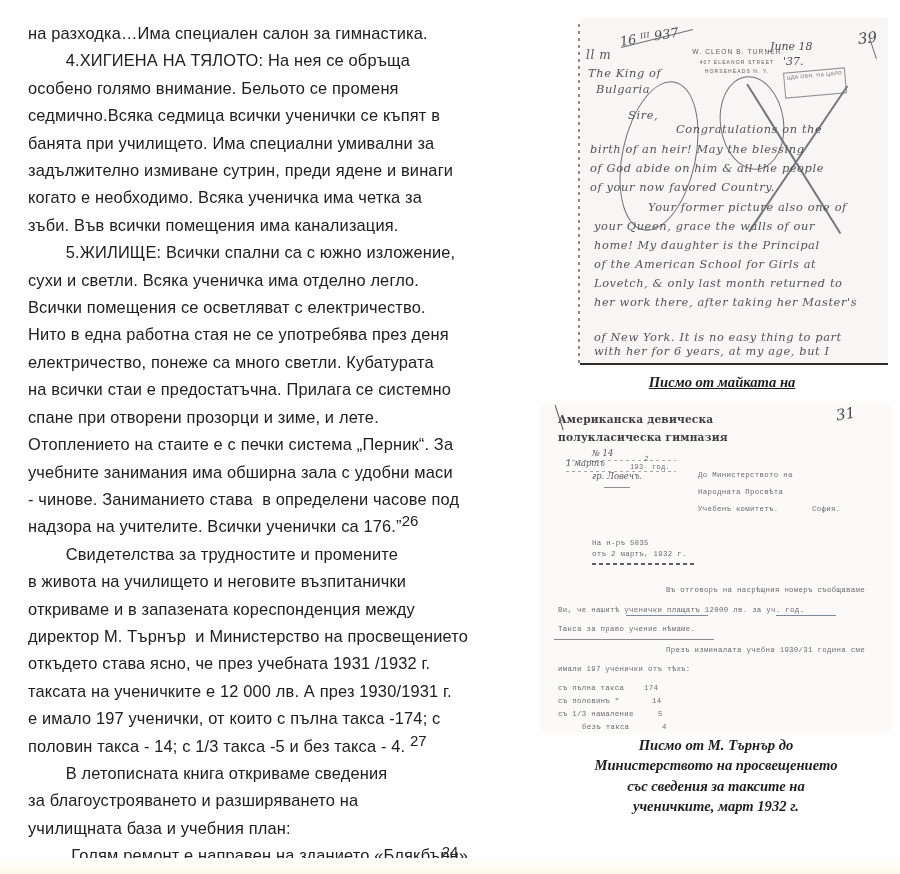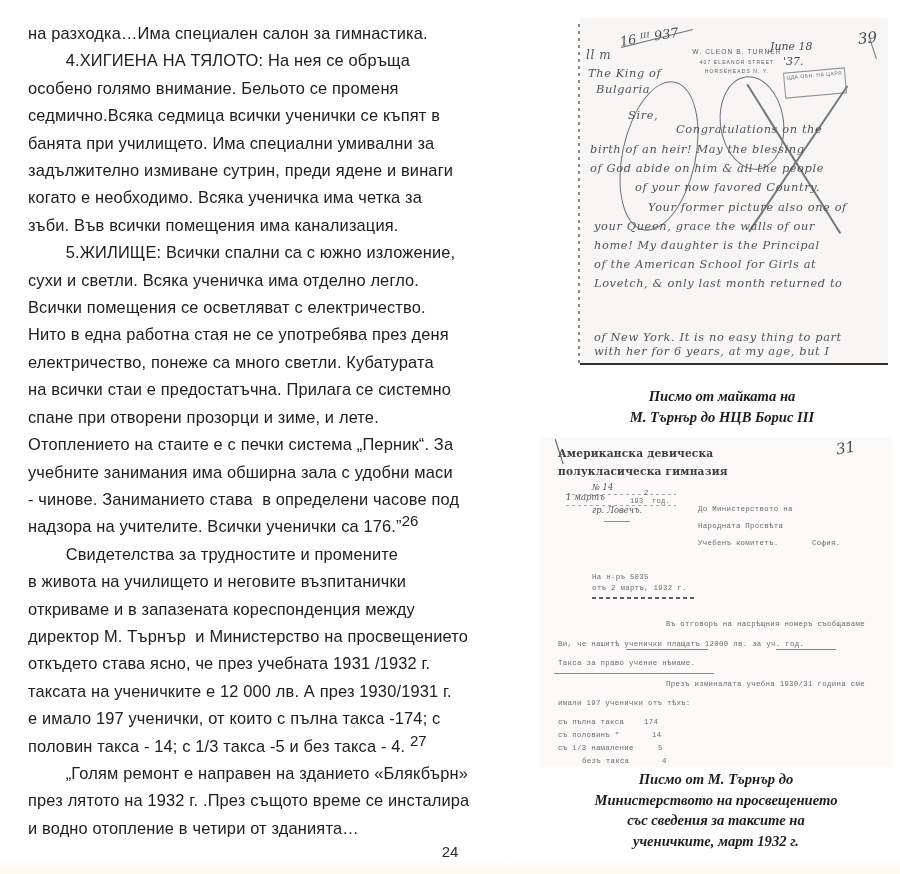"of your now favored Country." span.hw { margin-left: 45px -> none }
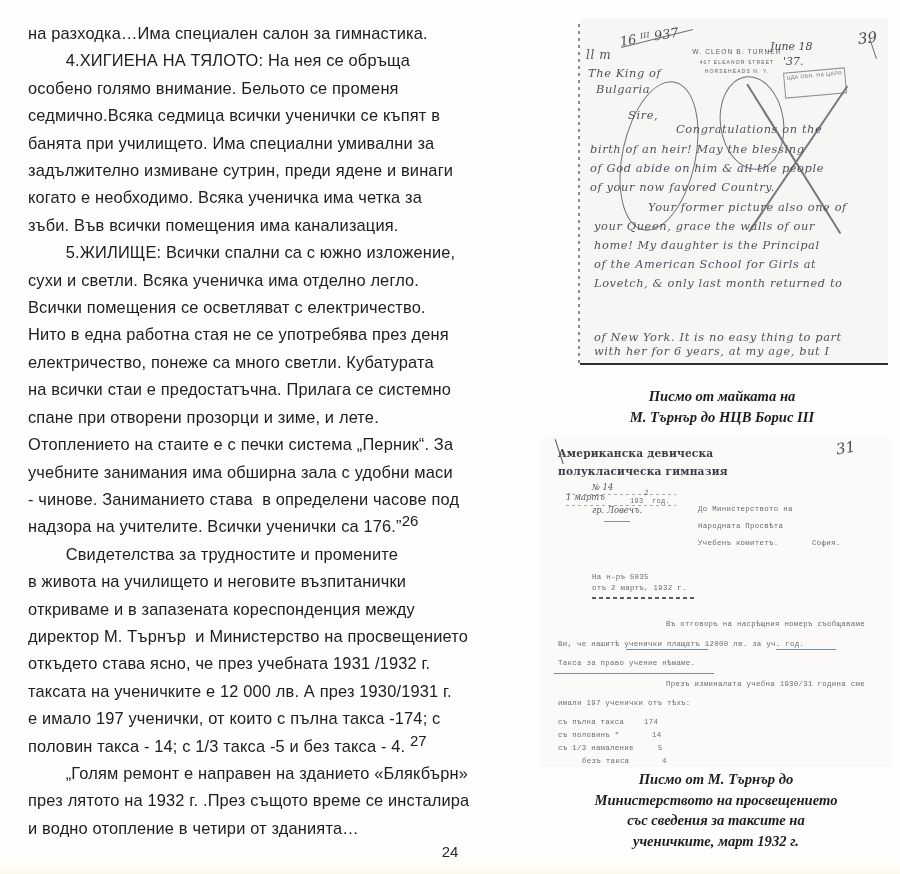"her work there, after taking" span.hw { html: none -> <span>her work there, after taking her Master's</span> }
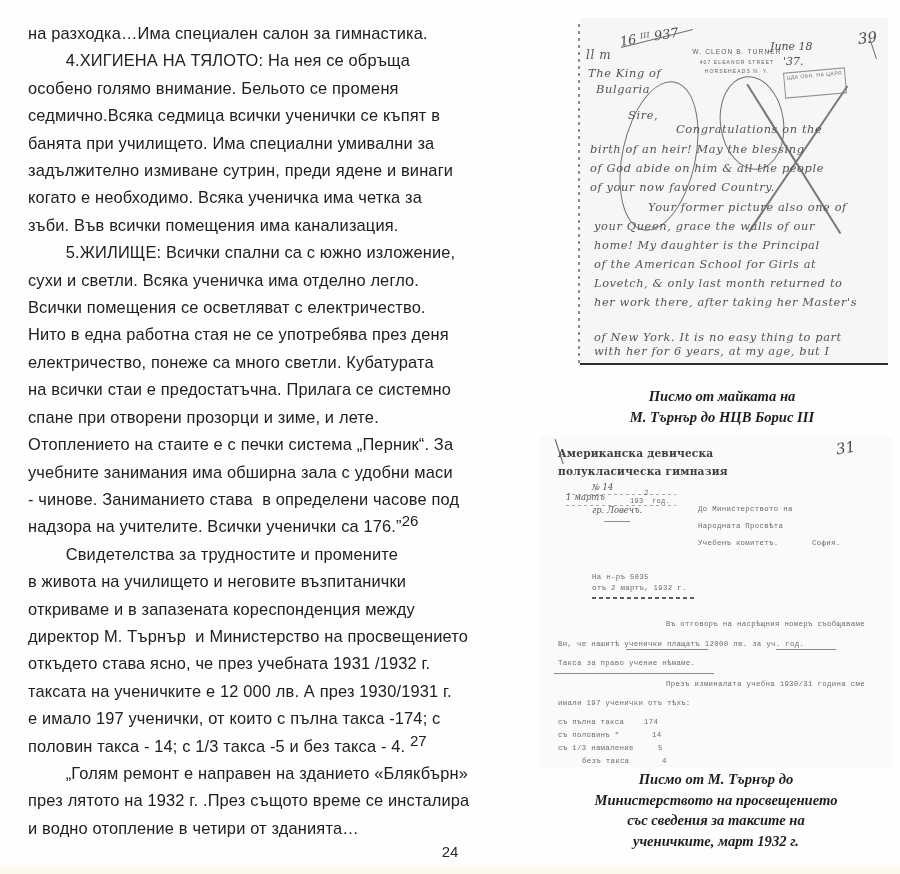"Писмо от майката на" #caption-letter { margin-top: 20px -> 6px; text-decoration: none -> underline }
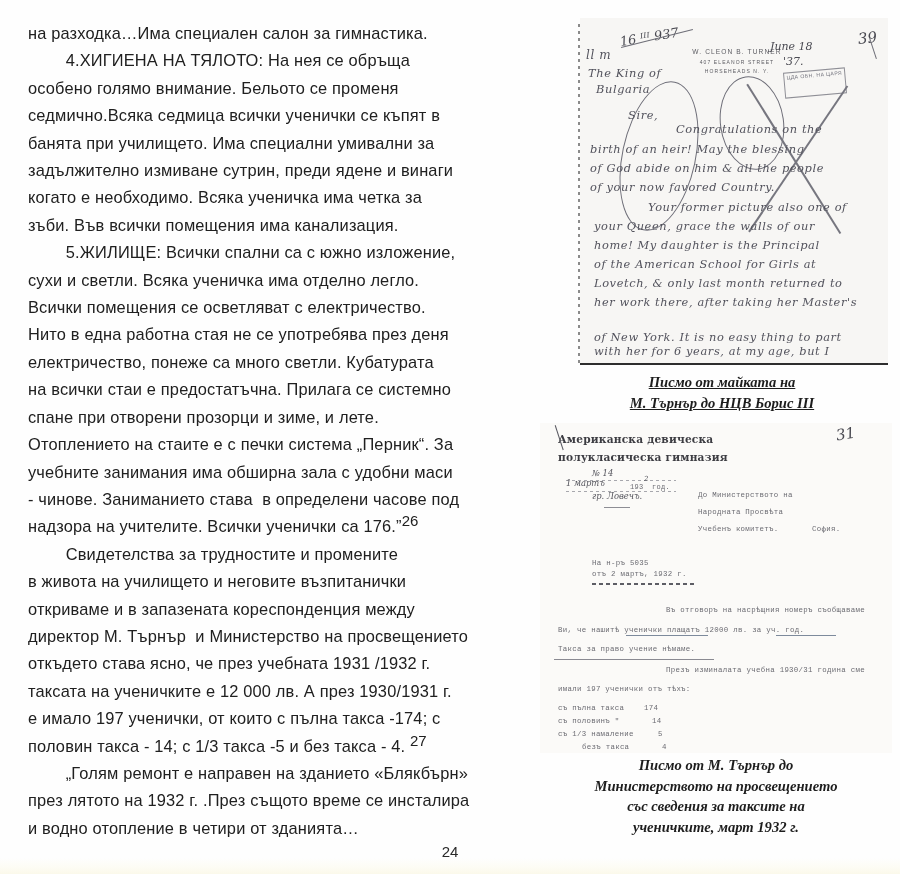"М. Търнър до НЦВ Борис" div { html: <div>М. Търнър до НЦВ Борис III</div> -> none }
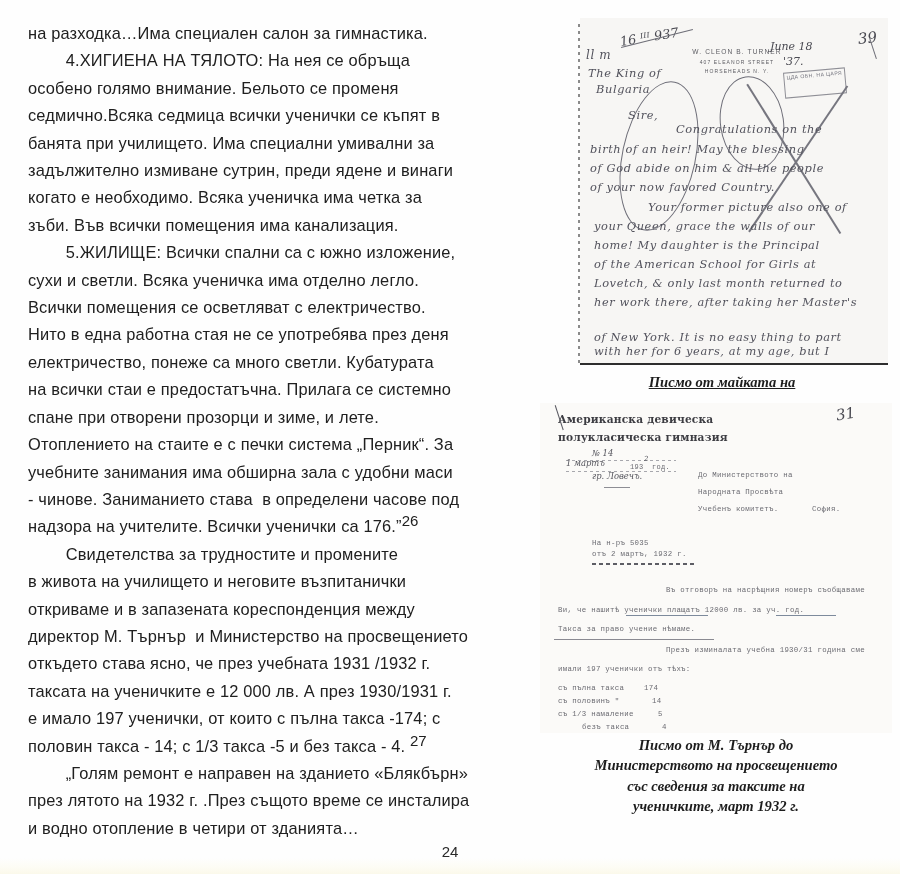"В летописната книга откриваме сведения" p.para { html: none -> <p><span> В летописната книга откриваме сведения за благоустрояването и разширяването на училищната база и учебния план:</span></p> }
